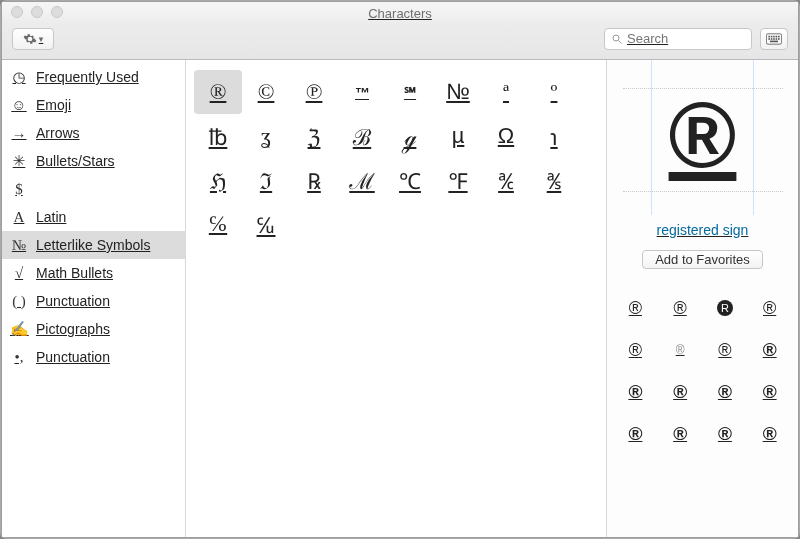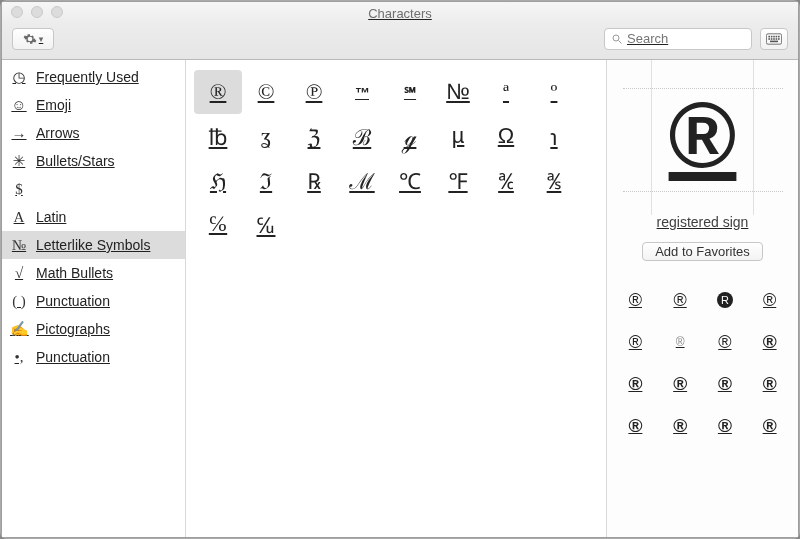"registered sign" .char-name { color: #404040 -> #0369a1; margin-top: 4px -> 12px }
